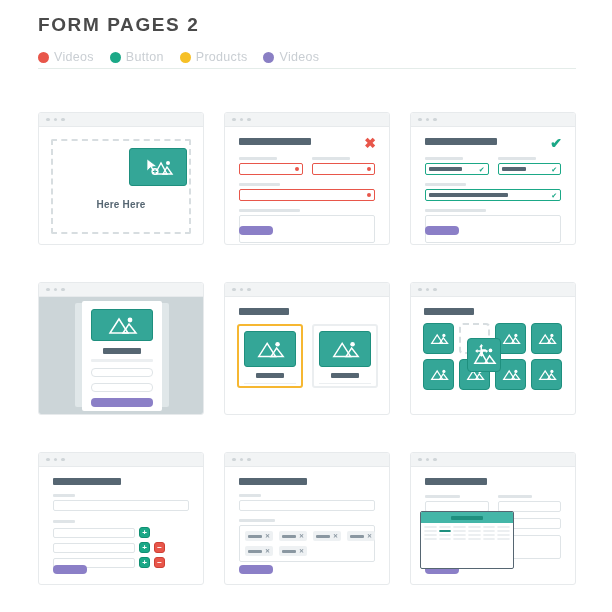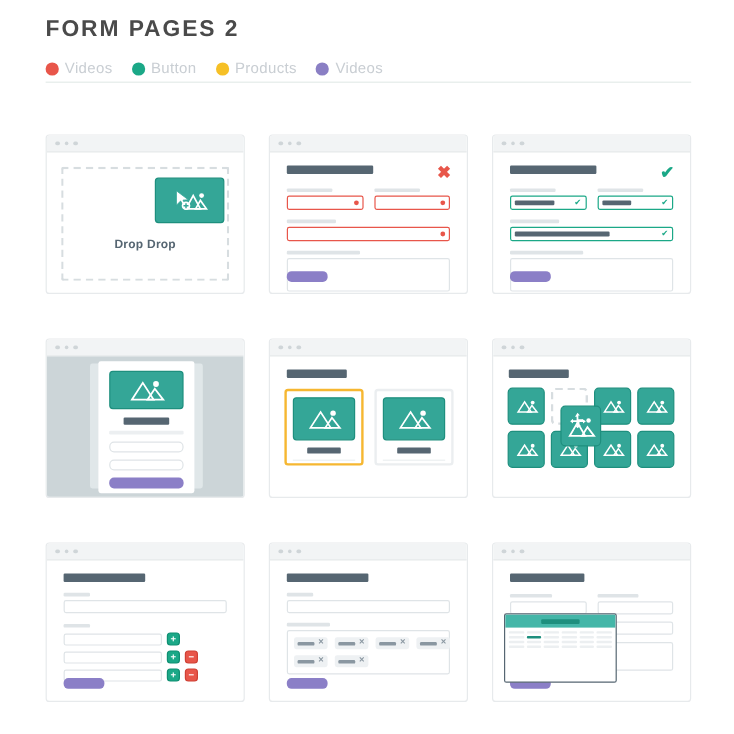"Drop Drop" div.drop-text { text: Drop Drop -> Here Here }
